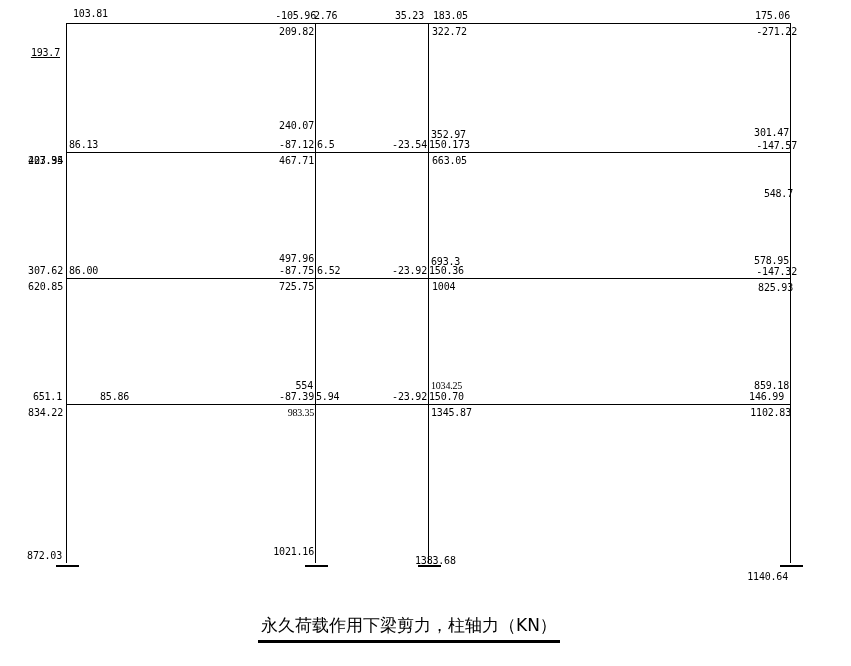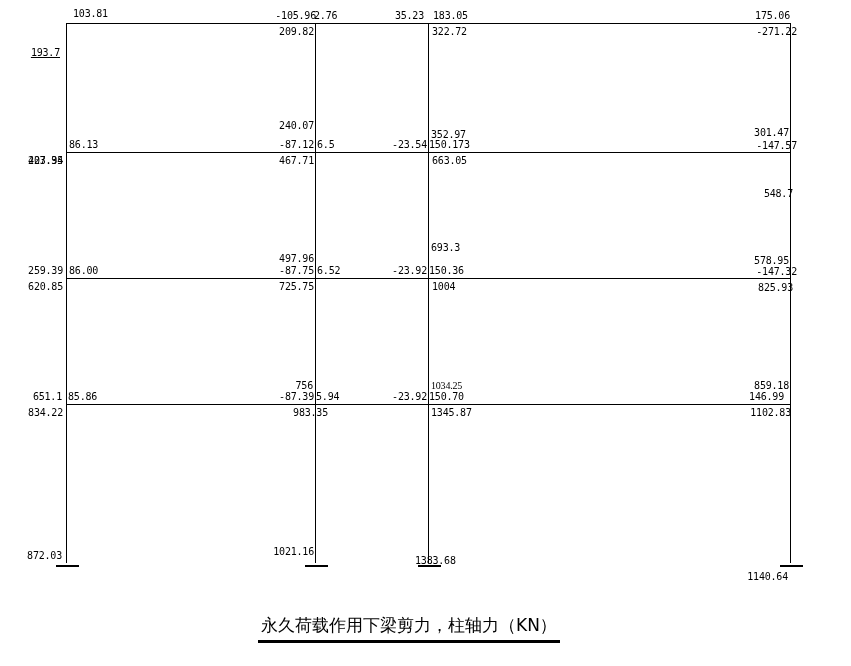"693.3" span.lbl { top: 243px -> 257px }
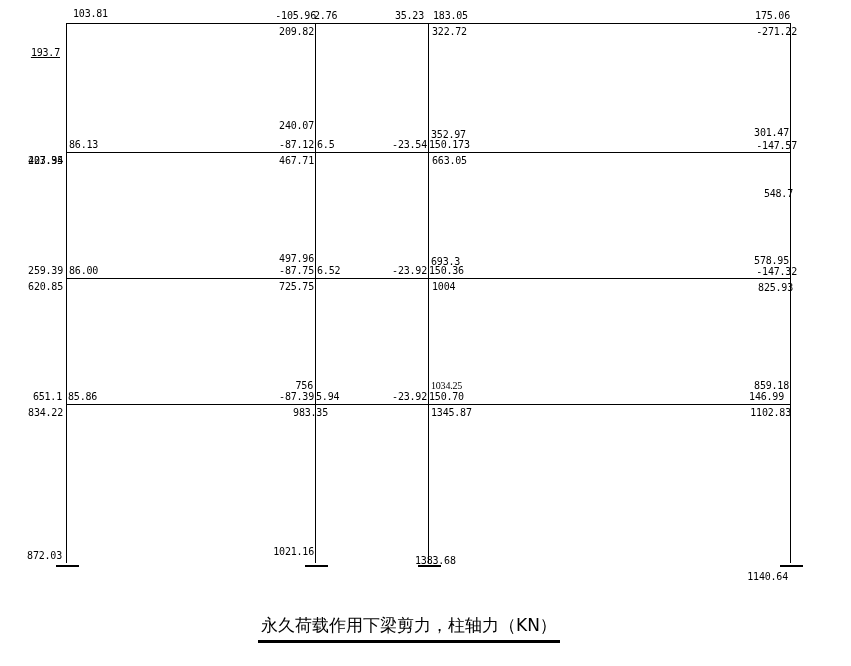"259.39" span.lbl { text: 259.39 -> 307.62 }
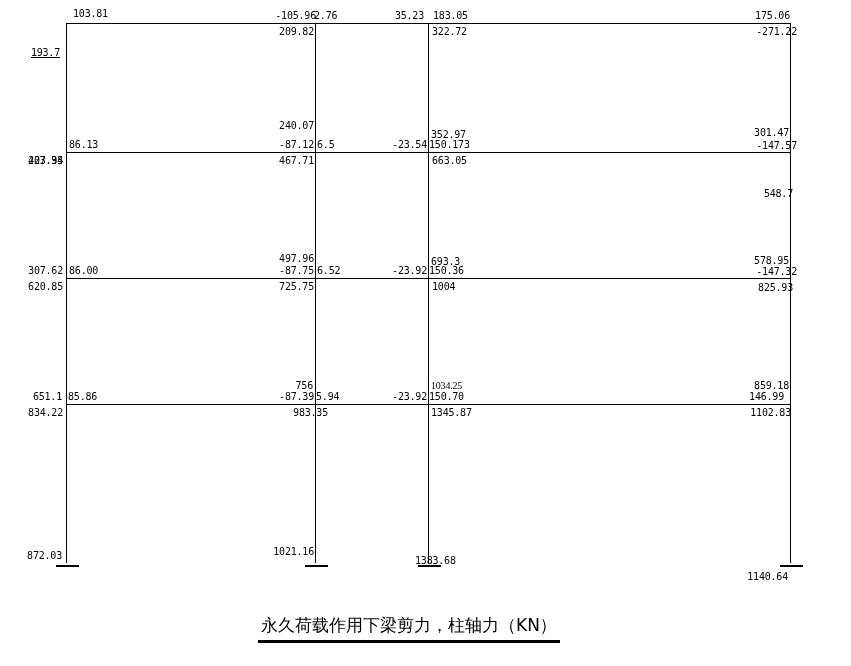"756" span.lbl { text: 756 -> 554 }
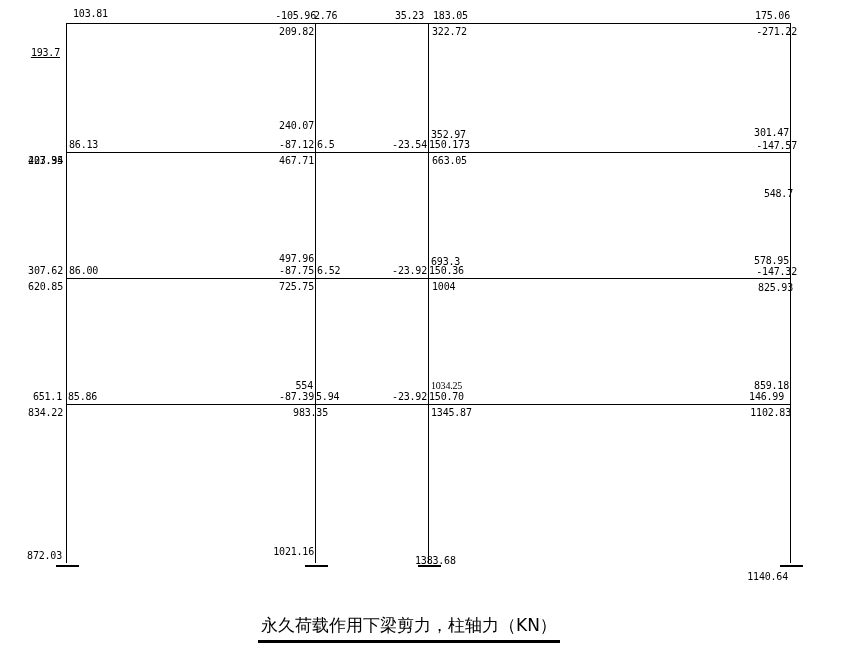"85.86" span.lbl { padding-left: none -> 32px }
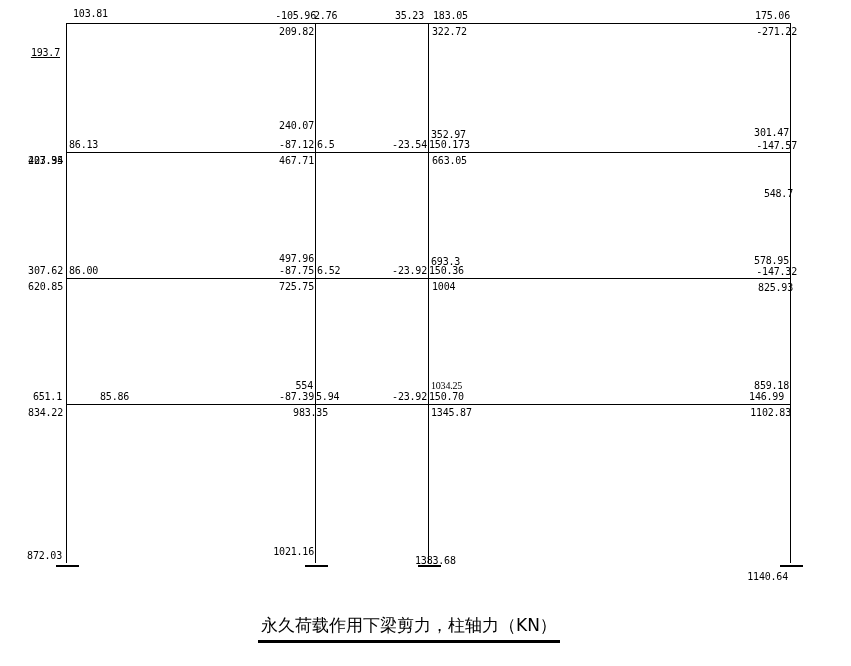"983.35" span.lbl { font-family: none -> Liberation Serif, serif; right: 523px -> 537px }
